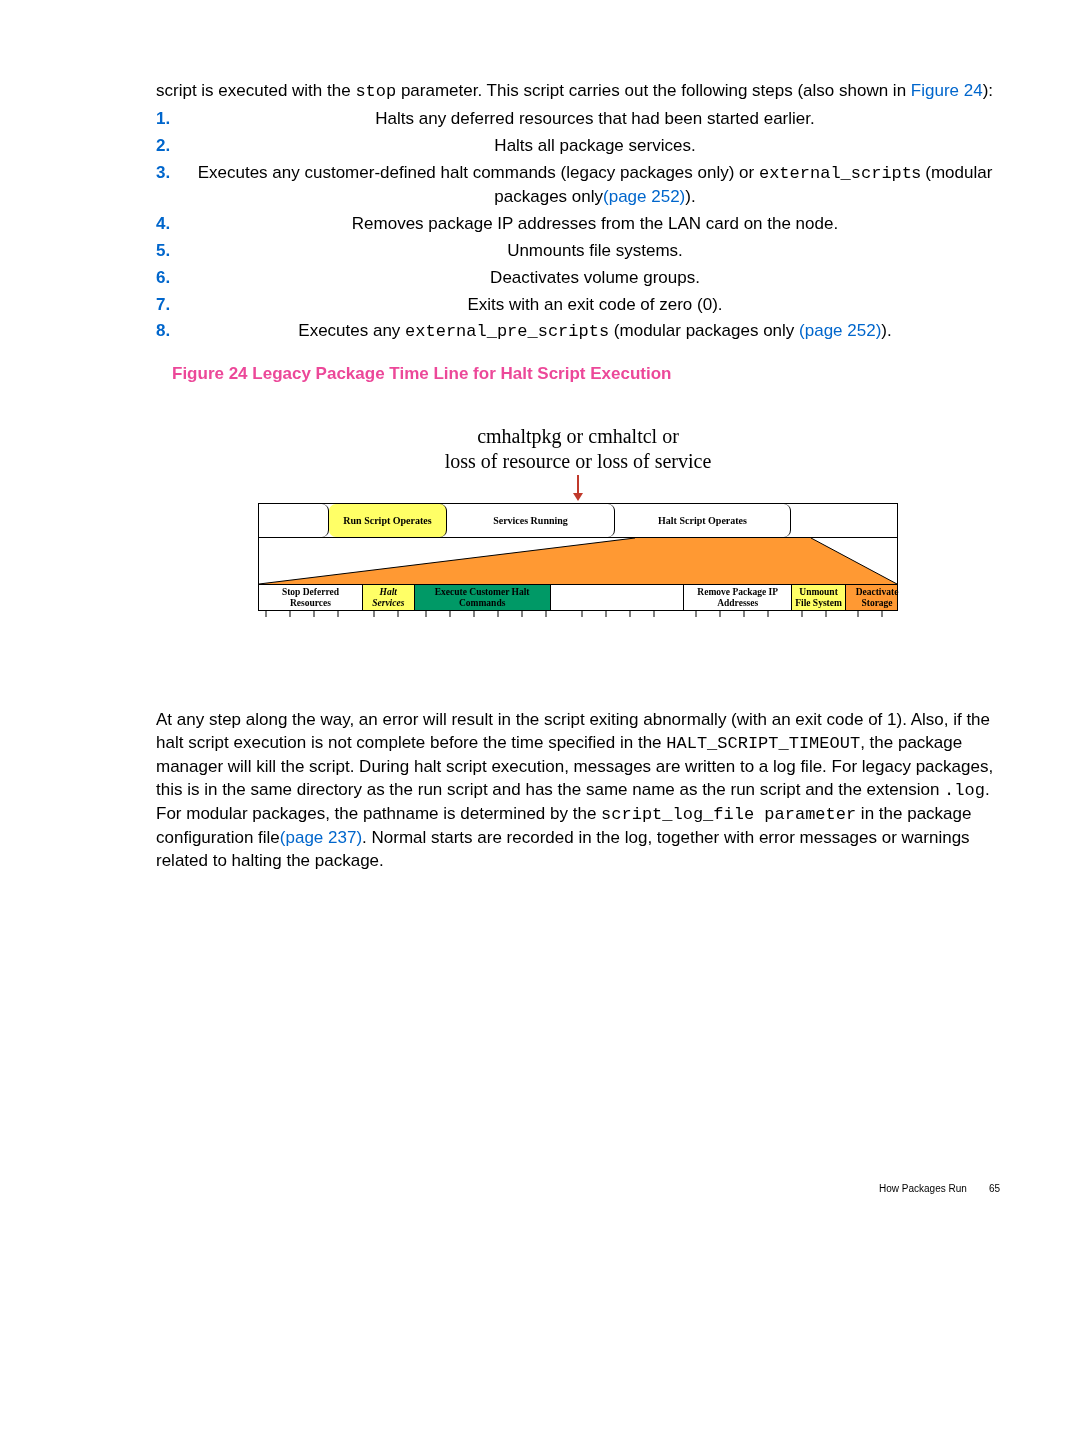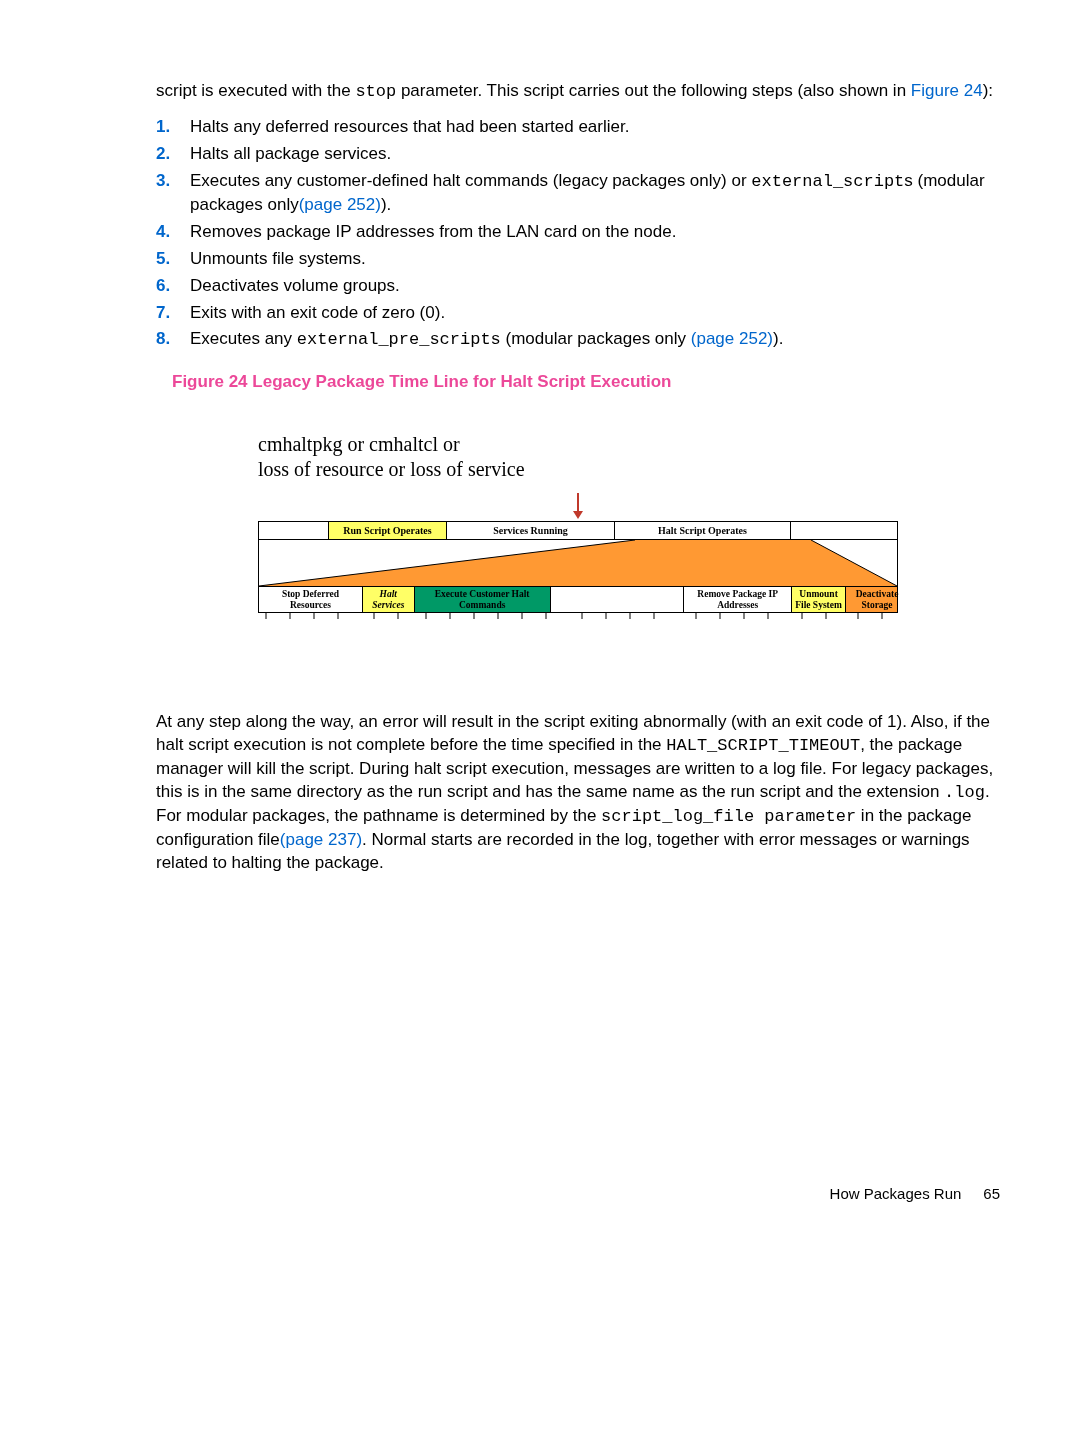"script is executed with the" .intro { margin-bottom: 12px -> 4px }
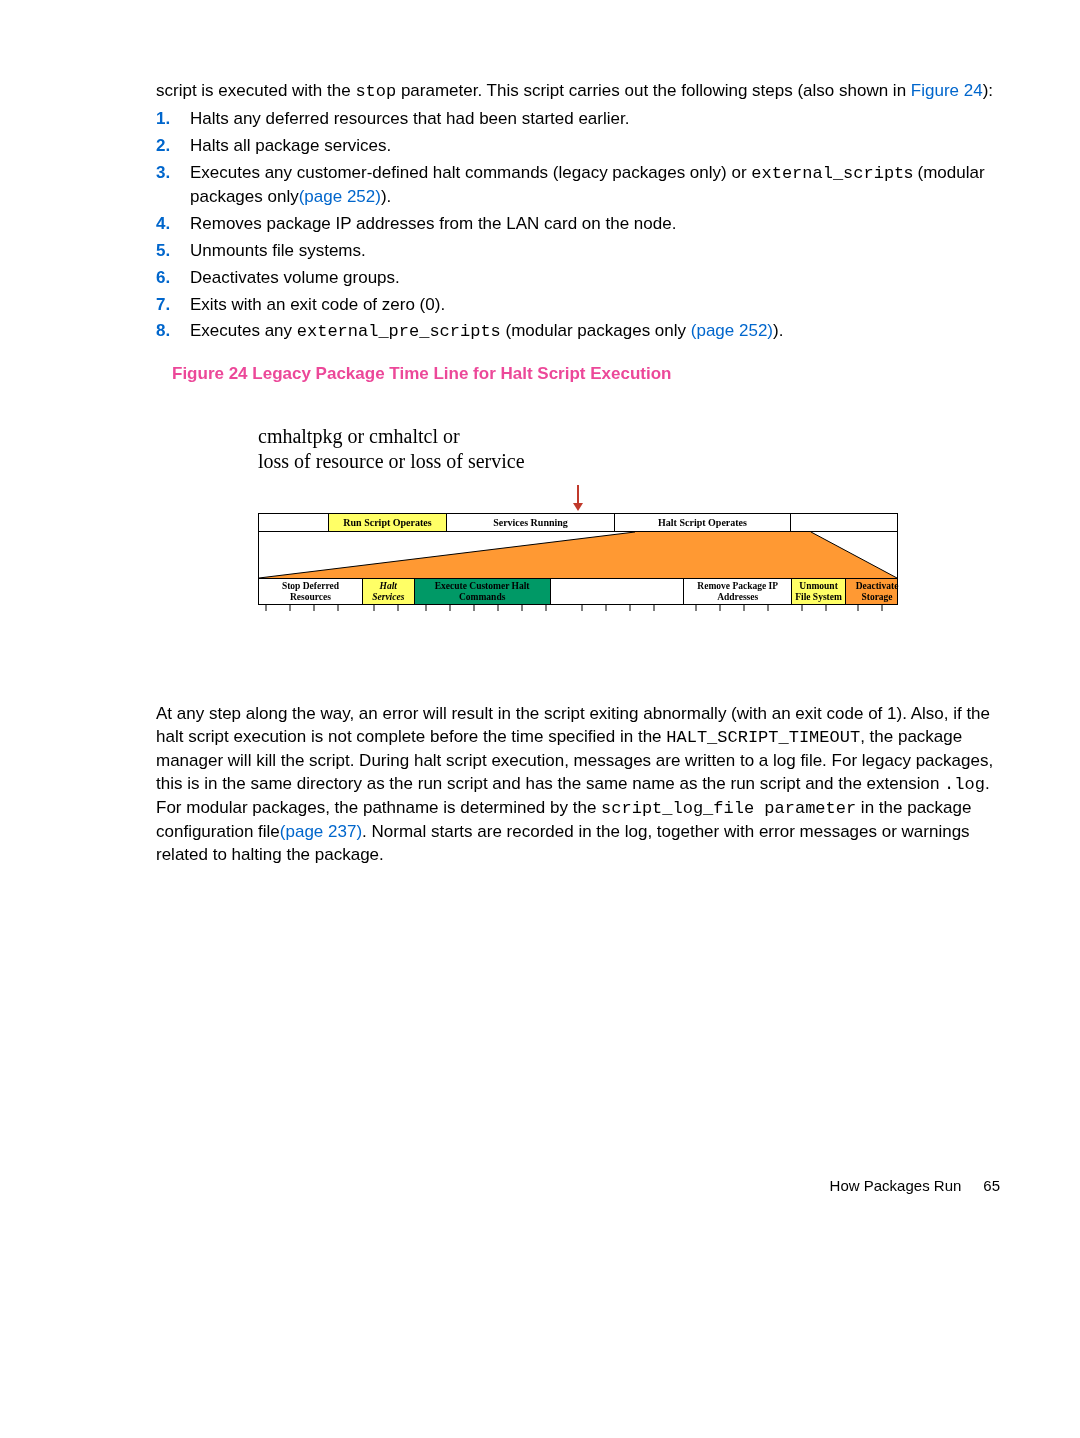"Halts any deferred resources that" ol.steps li .txt { text-align: none -> center }
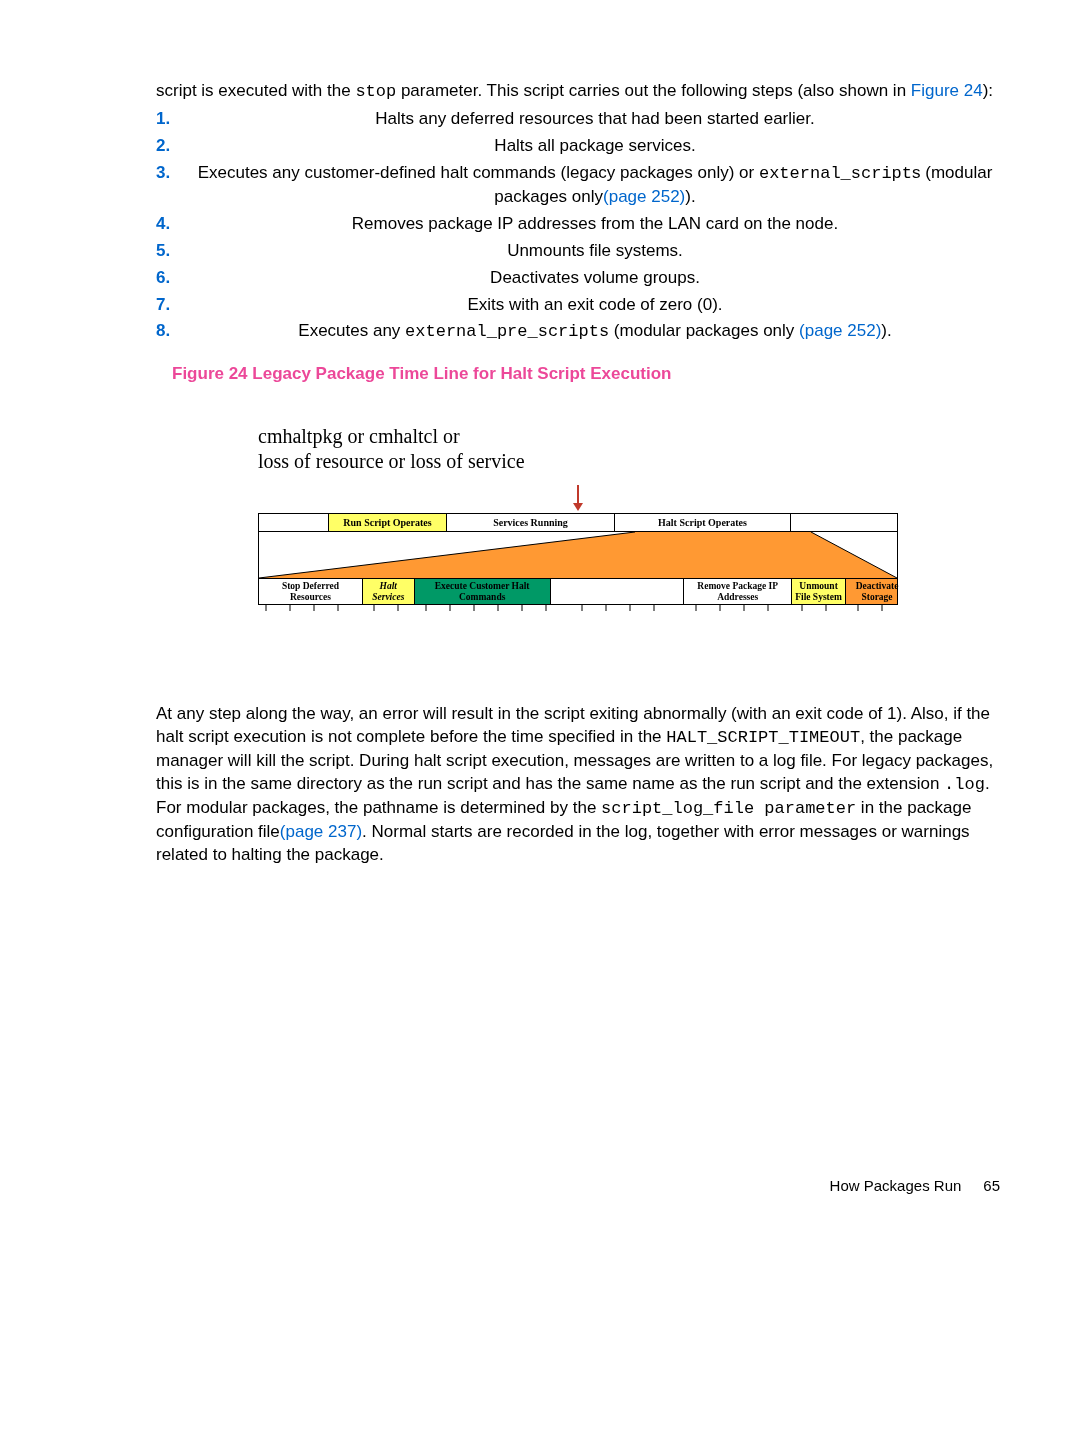"cmhaltpkg or cmhaltcl or" .caption-top { margin-bottom: 11px -> 1px; text-align: none -> center }
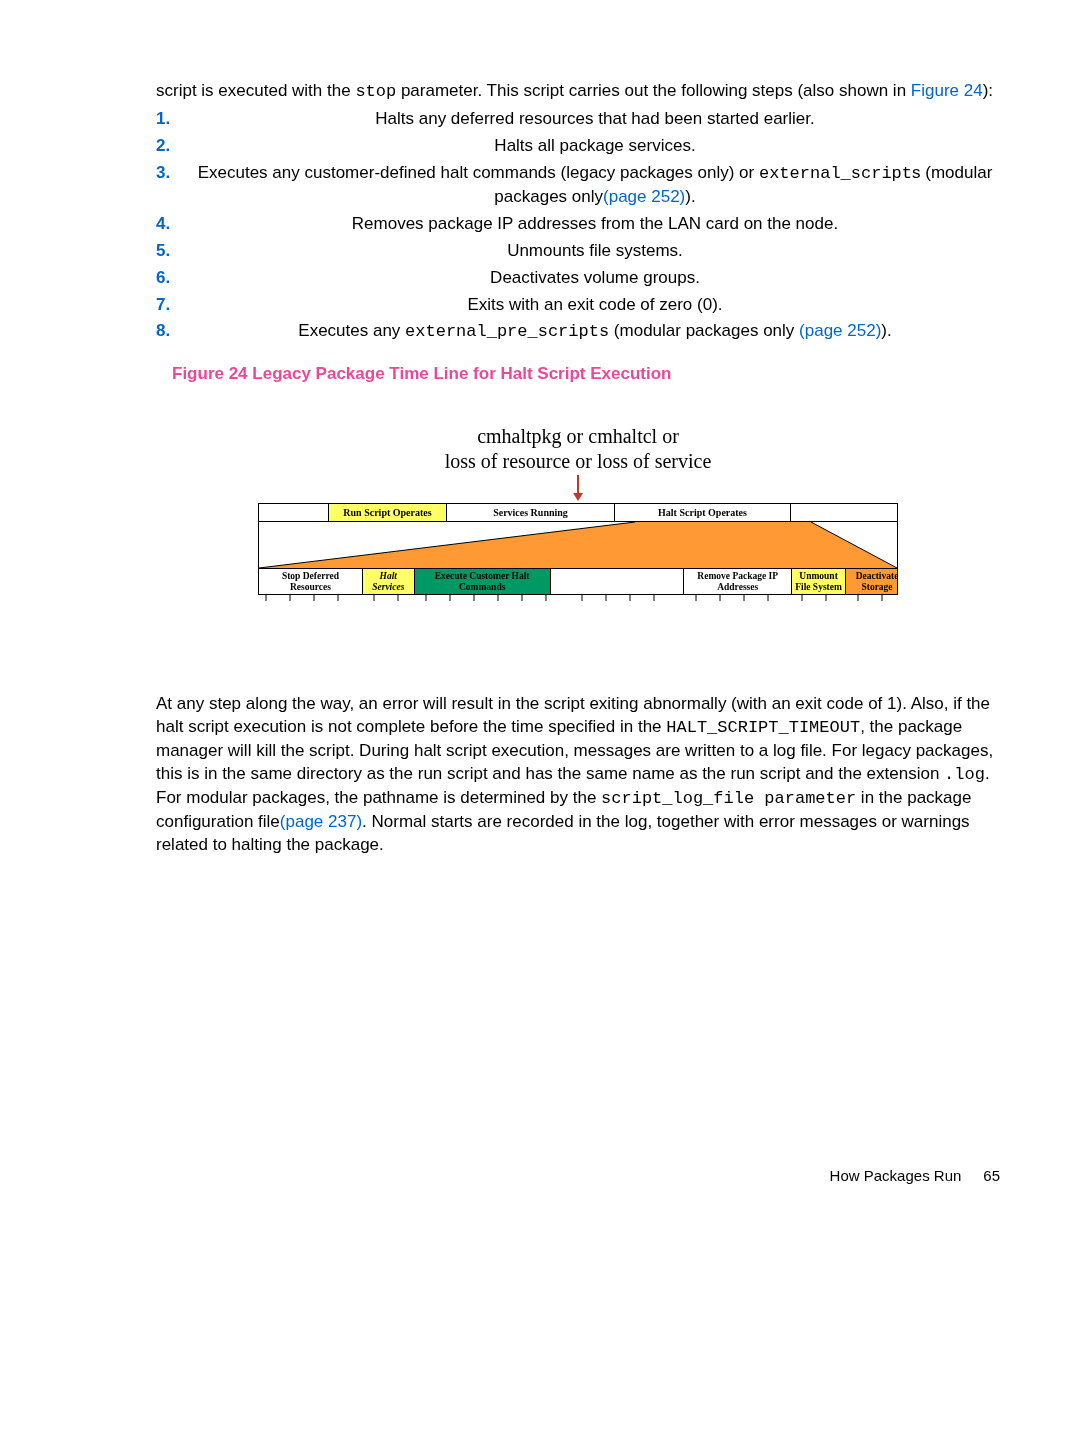"Run Script Operates" .row1 > div { border-radius: none -> 7px; padding: 3px 2px -> 11px 2px }
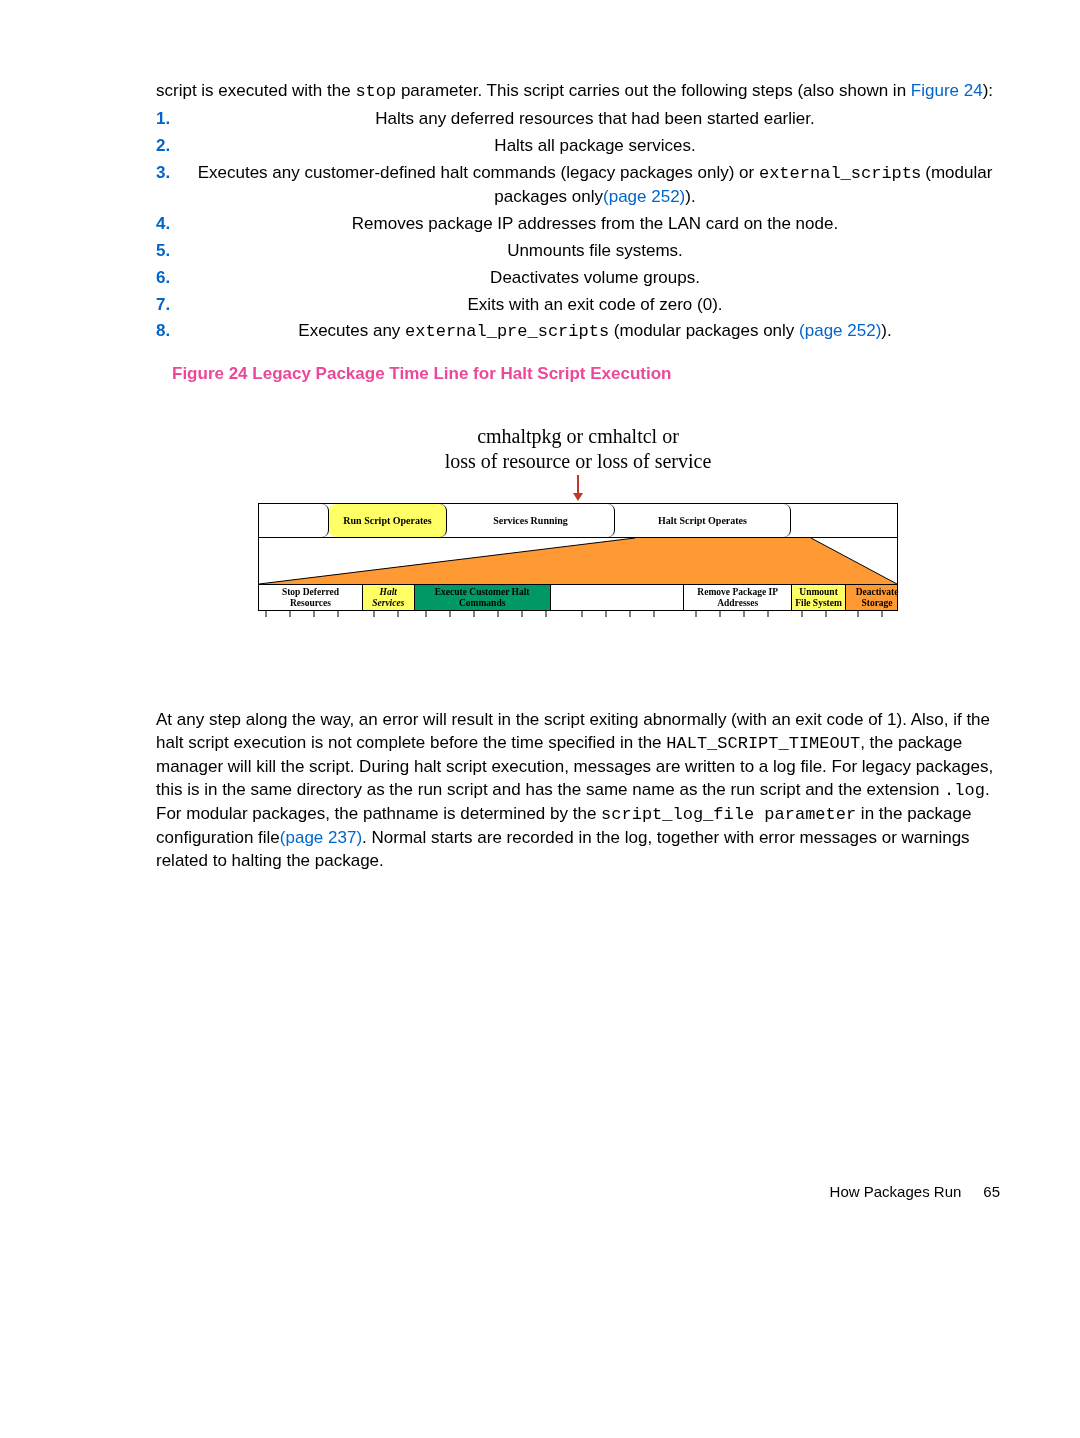"How Packages Run 65" .footer { font-size: 15px -> 10px }
